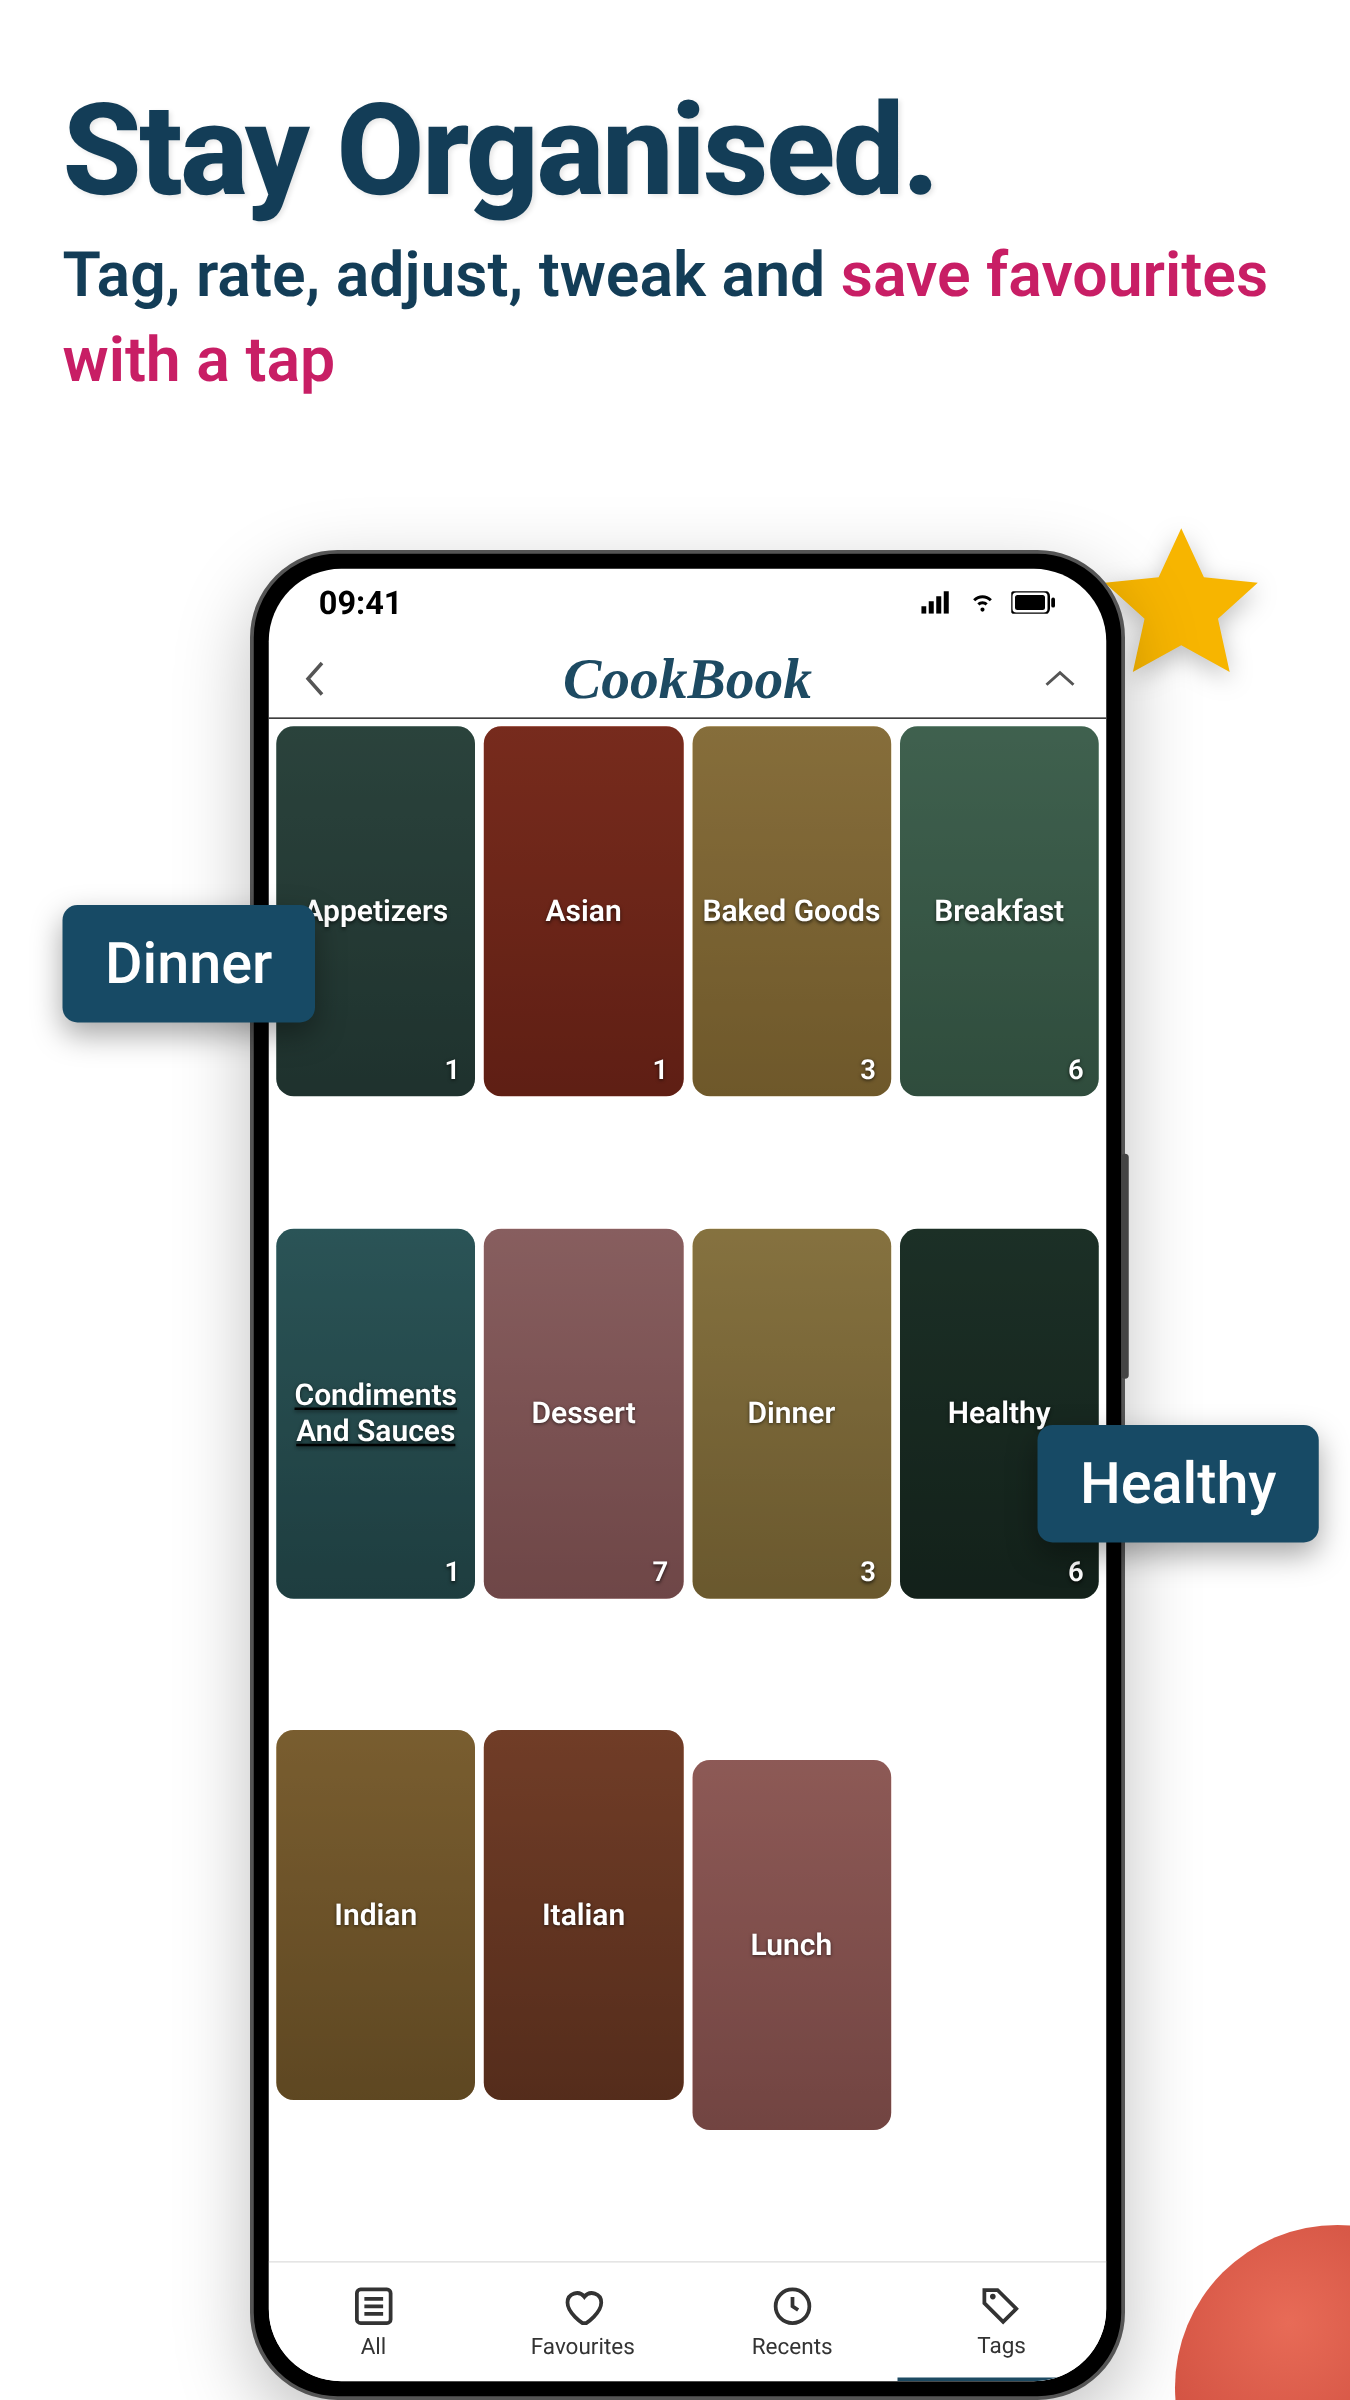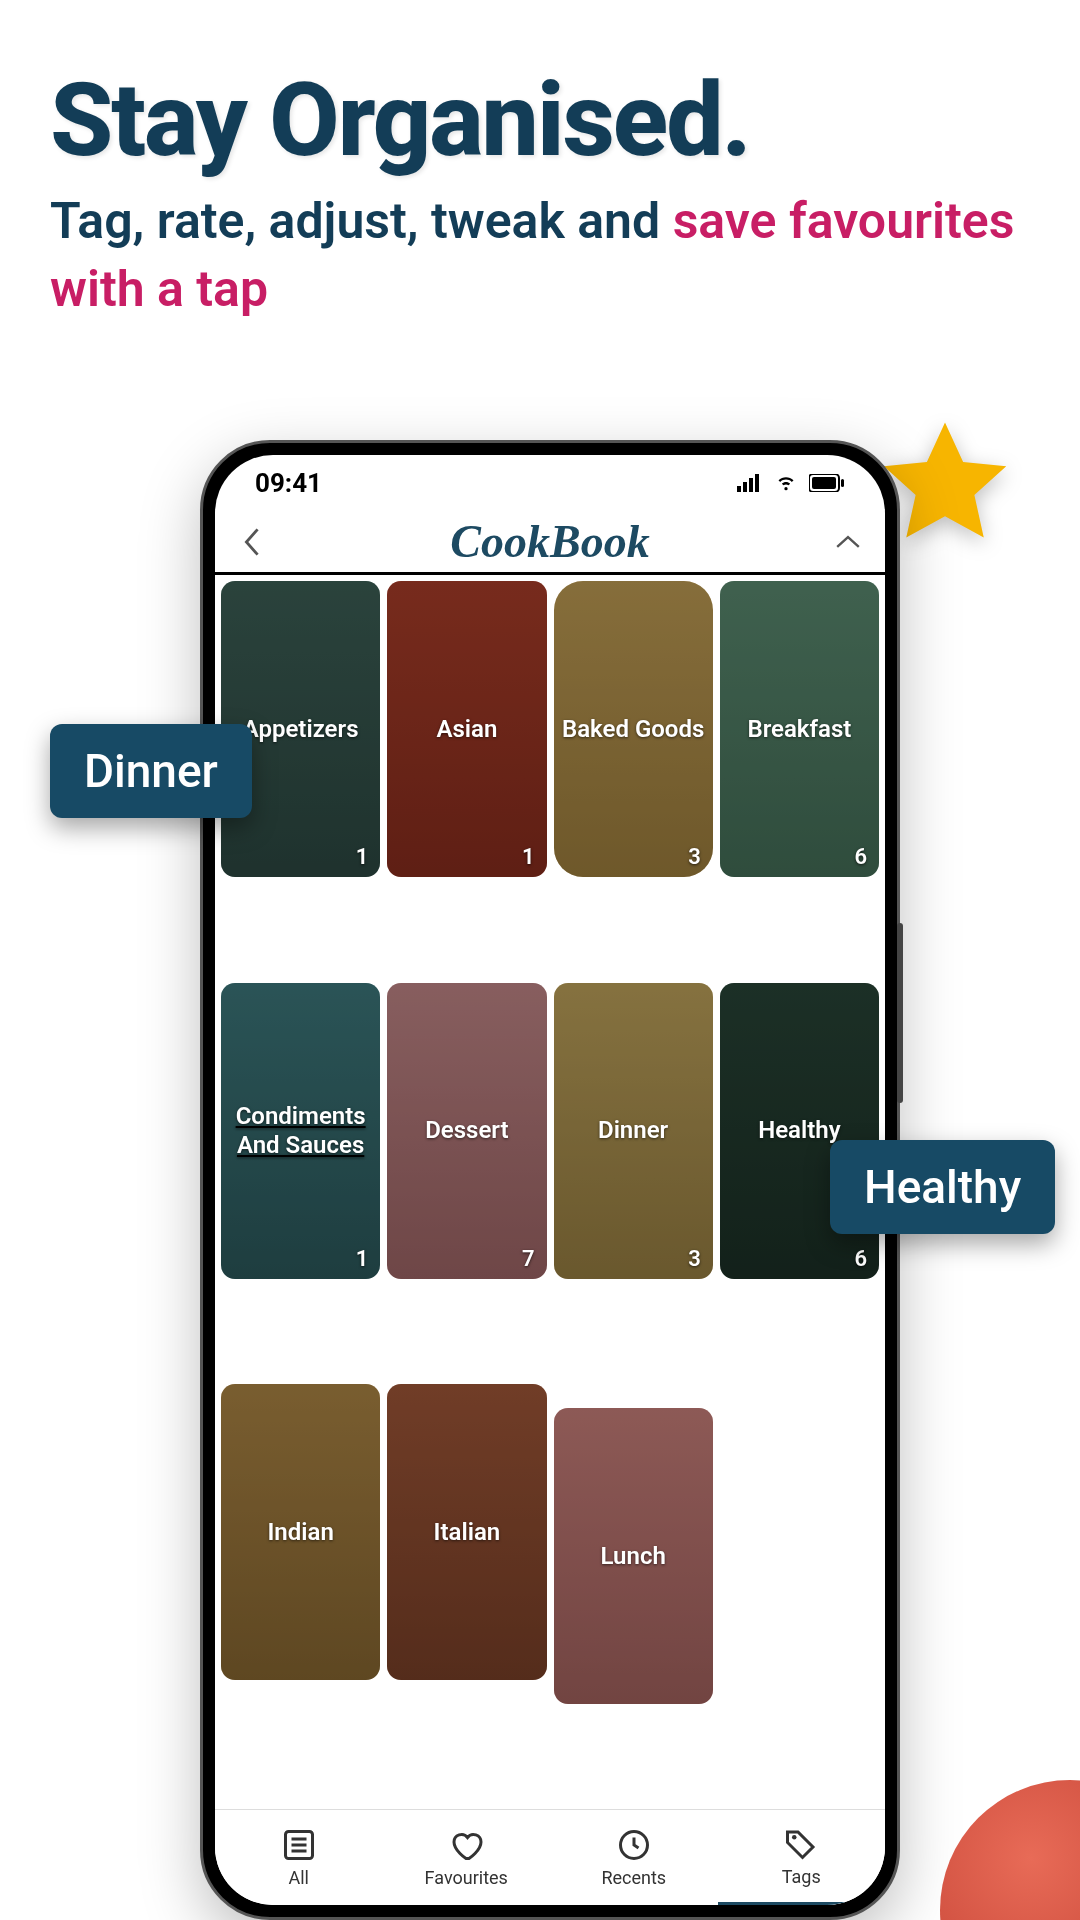"CookBook" .app-header { border-bottom: 3px solid #000000 -> 1px solid #000000 }
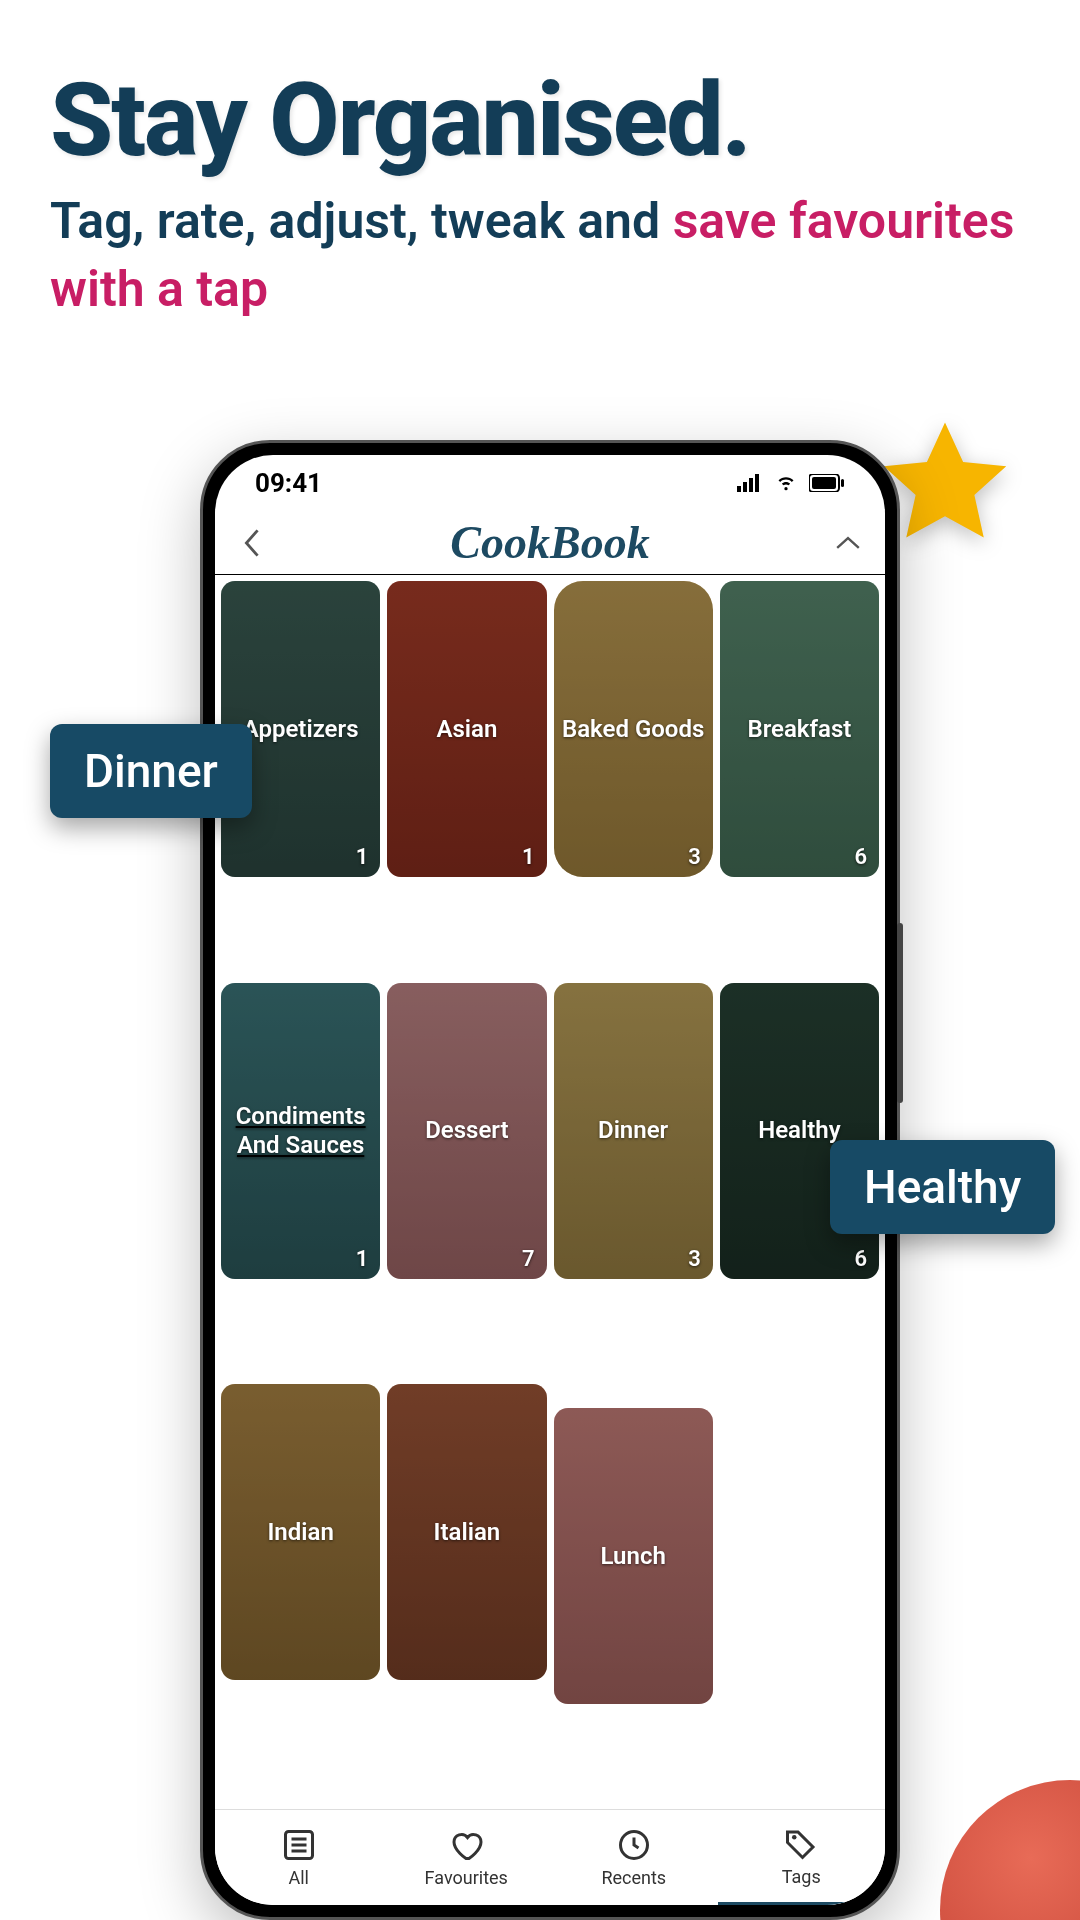"Baked Goods" .bg3 { border-radius: 29px -> none }
